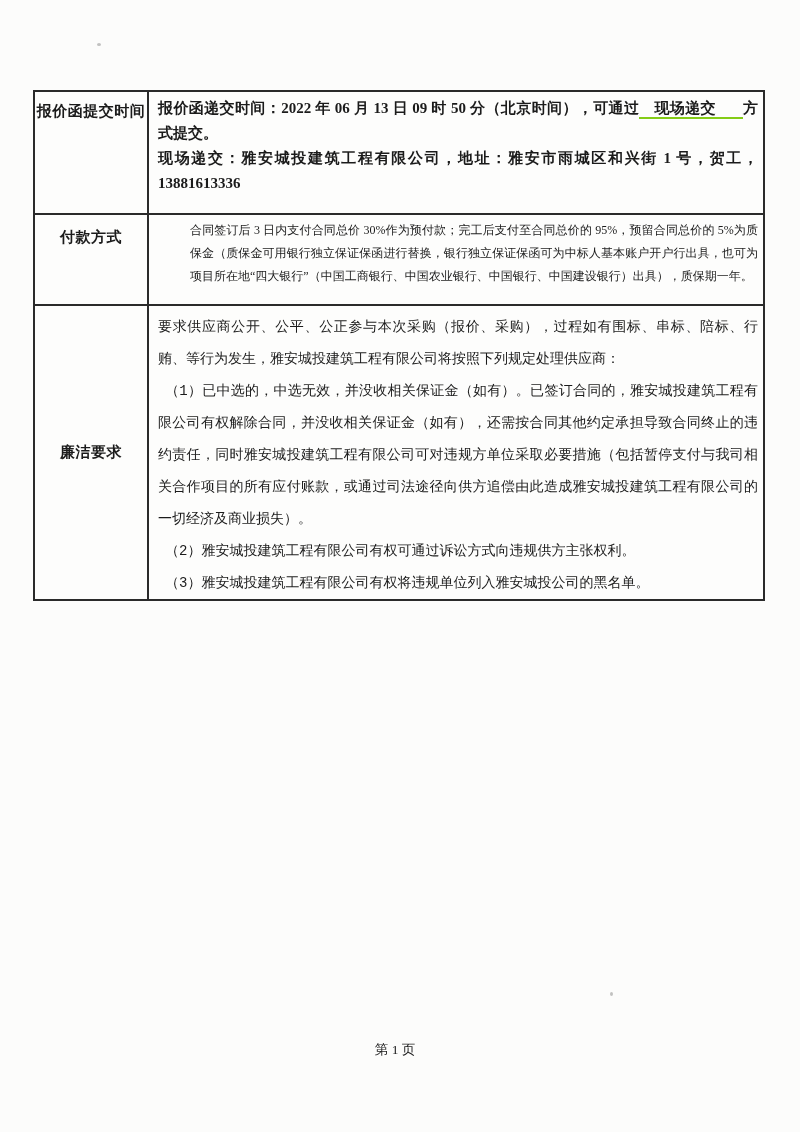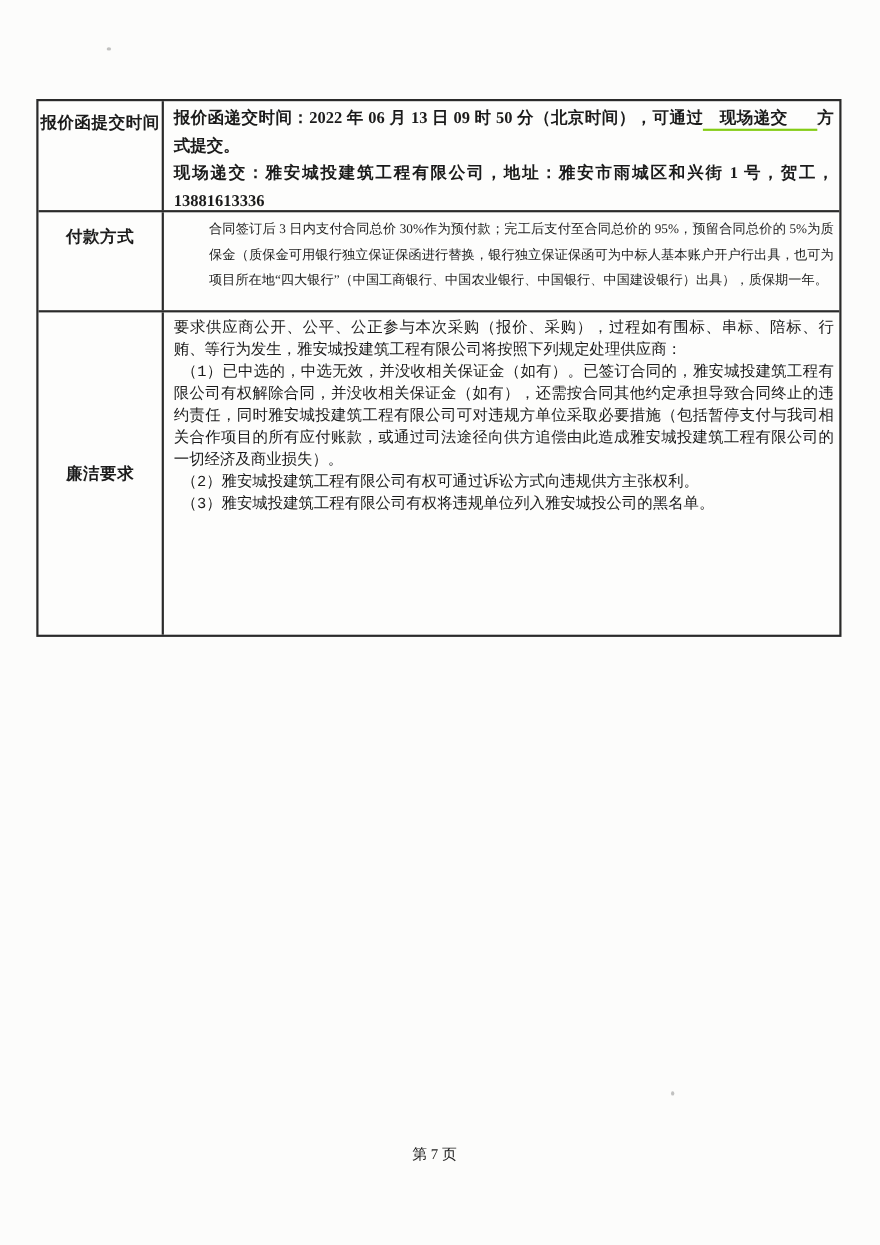"报价函提交时间" .trow-1 { height: 99px -> 121px }
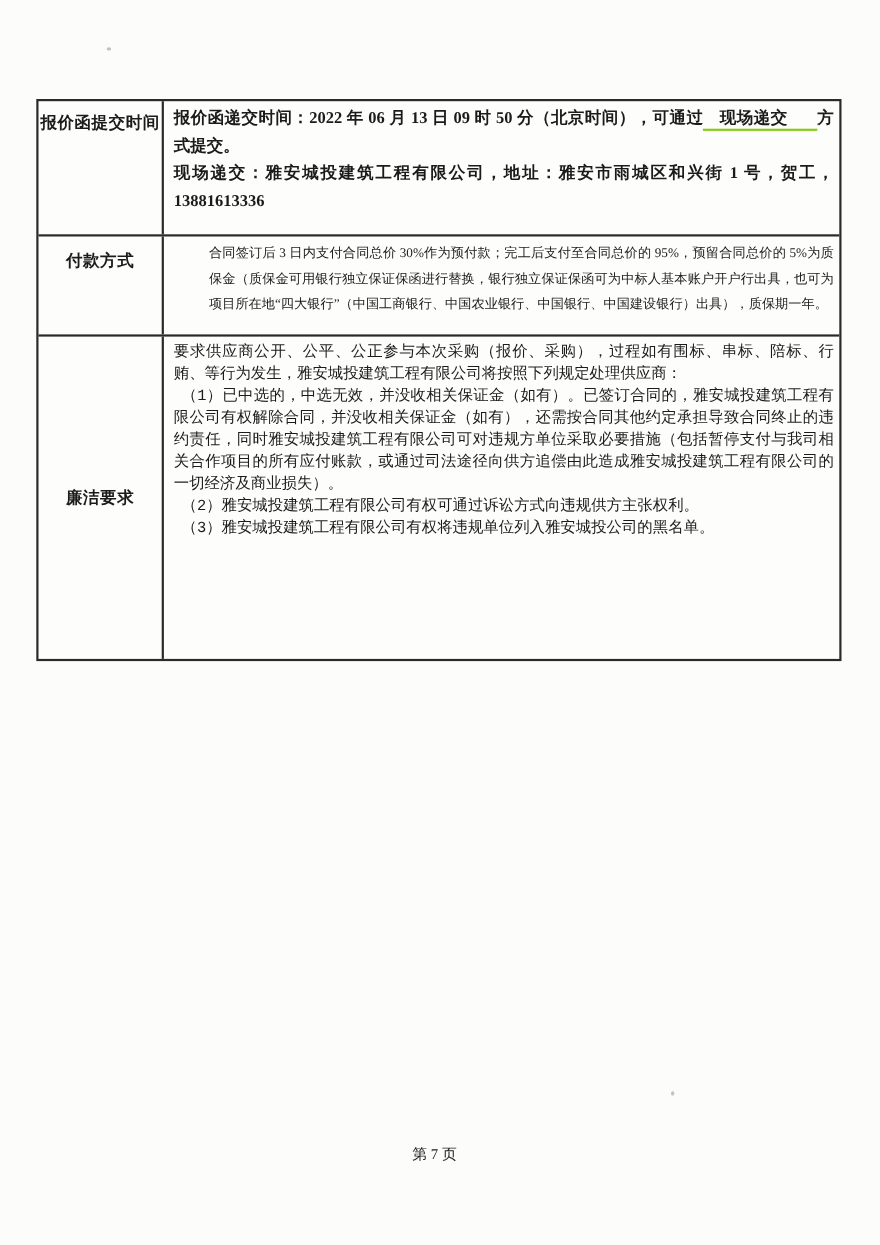"要求供应商公开、公平、公正参与本次采购（报价、采购），过程如有围标、串标、陪标、" .trow-3 .cell-content p { line-height: 20px -> 32px }
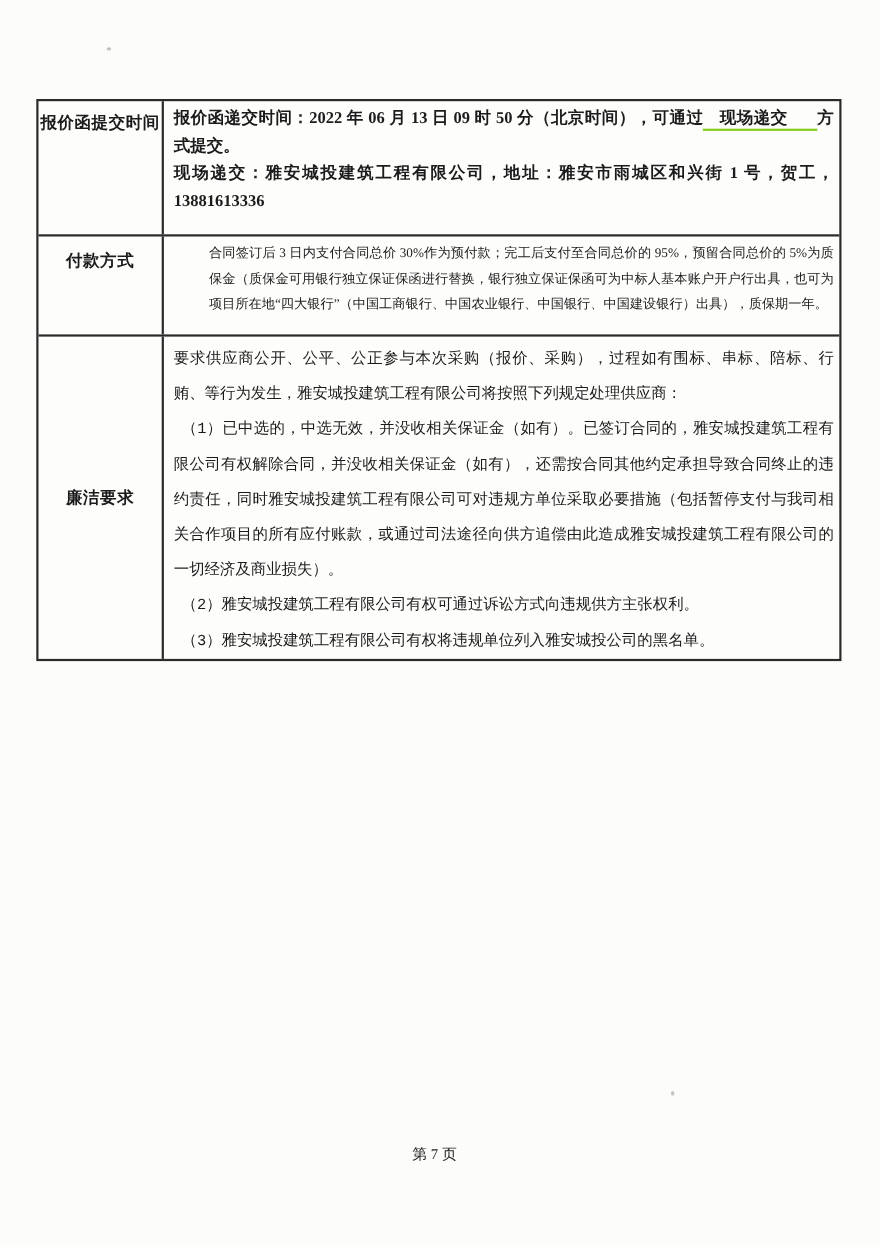"第 7 页" div.footer { text: 7 -> 1 }
